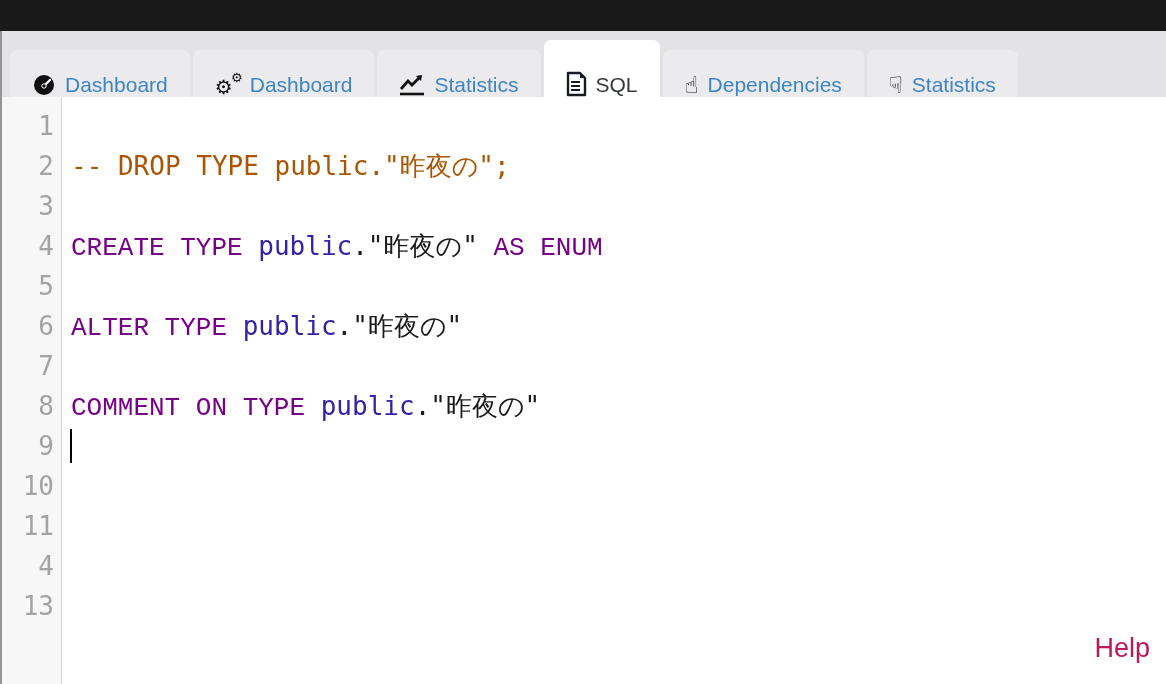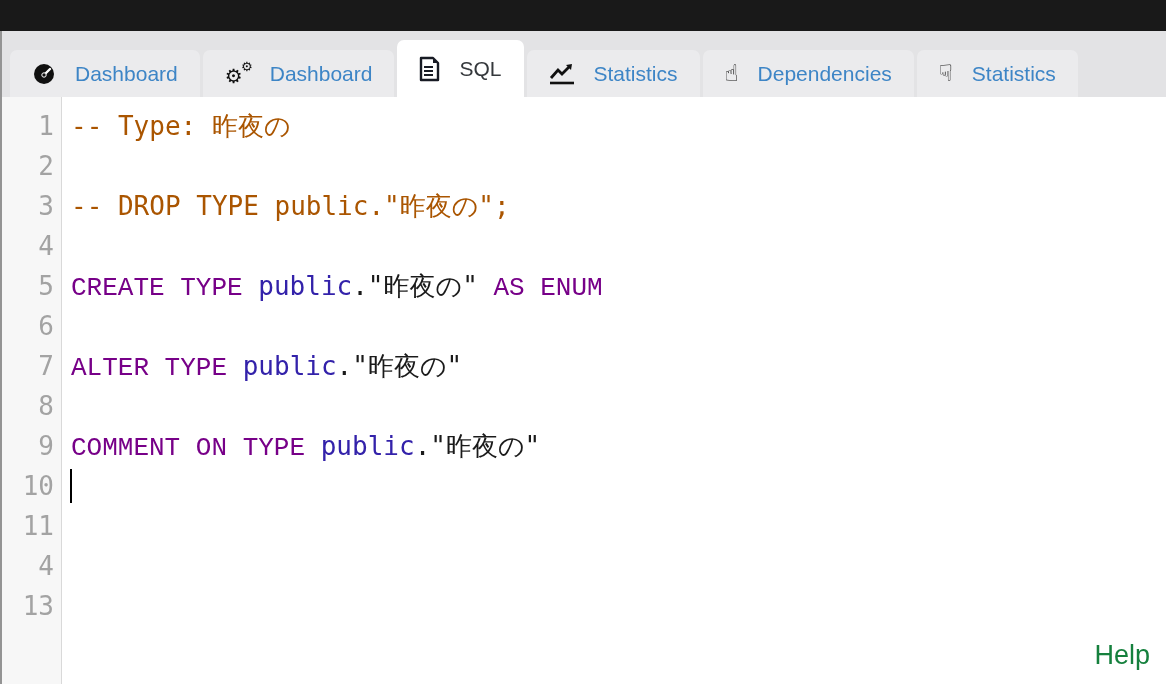"Dashboard" .tab { align-items: center -> flex-end; gap: 19px -> 9px }
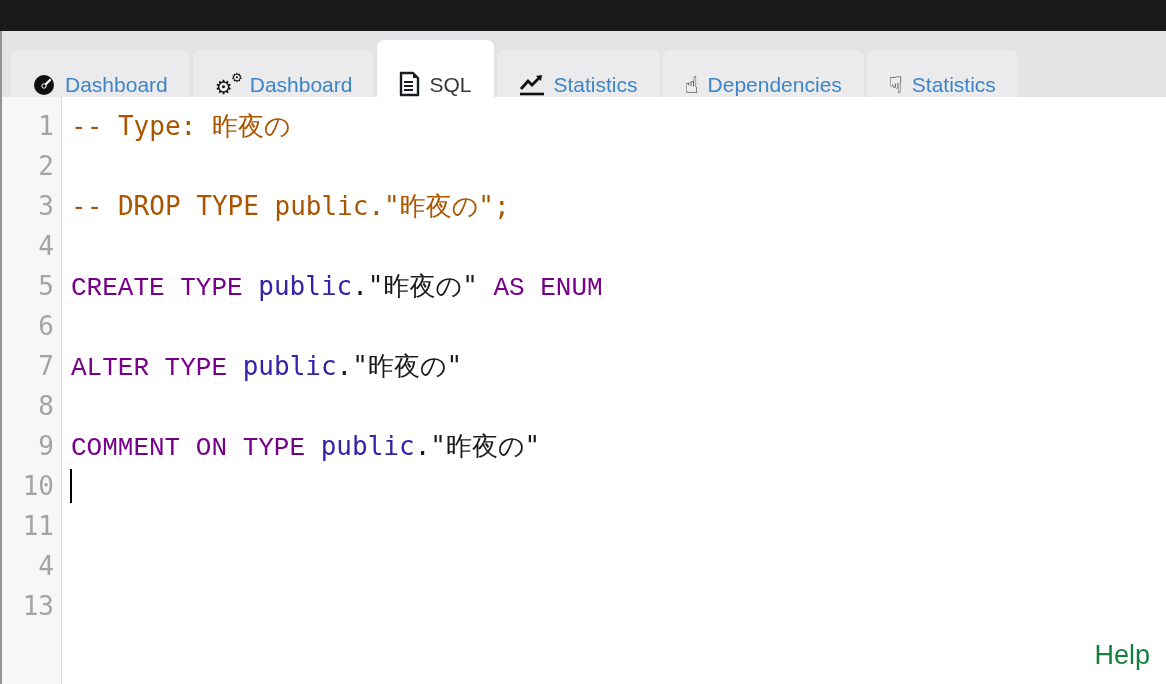"SQL" div.tab { order: before "Statistics" -> after "Statistics" }
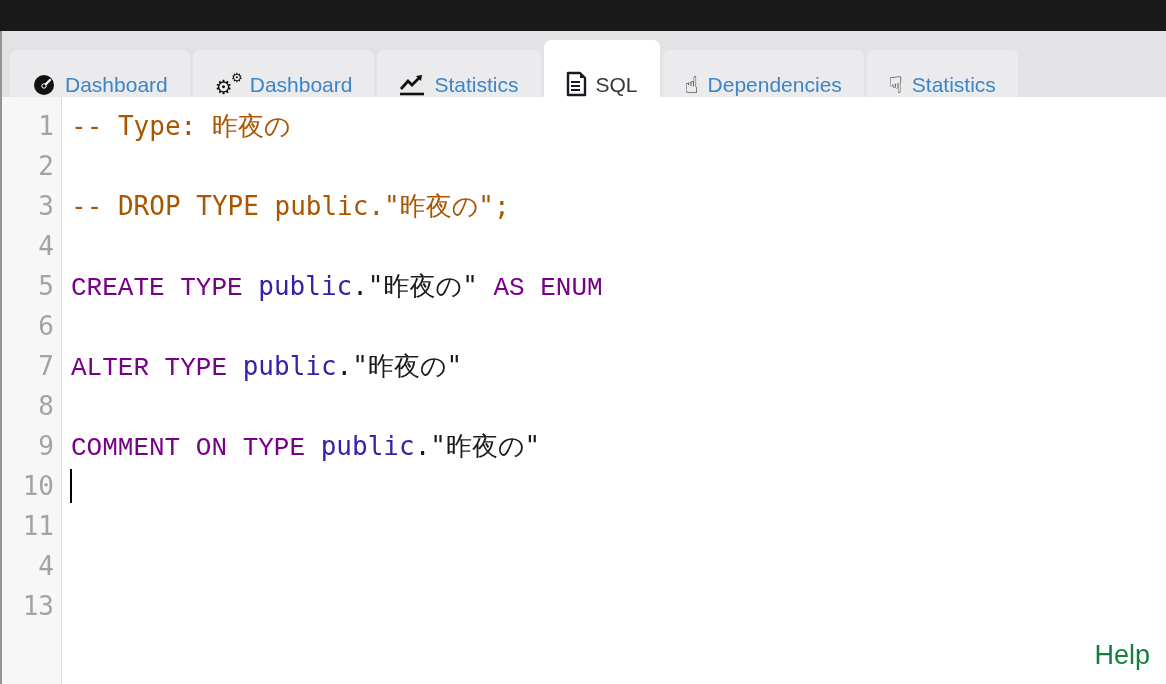"-- Type: 昨夜の" div.cl { html: <div><span>-- Type: 昨夜の</span></div> -> none }
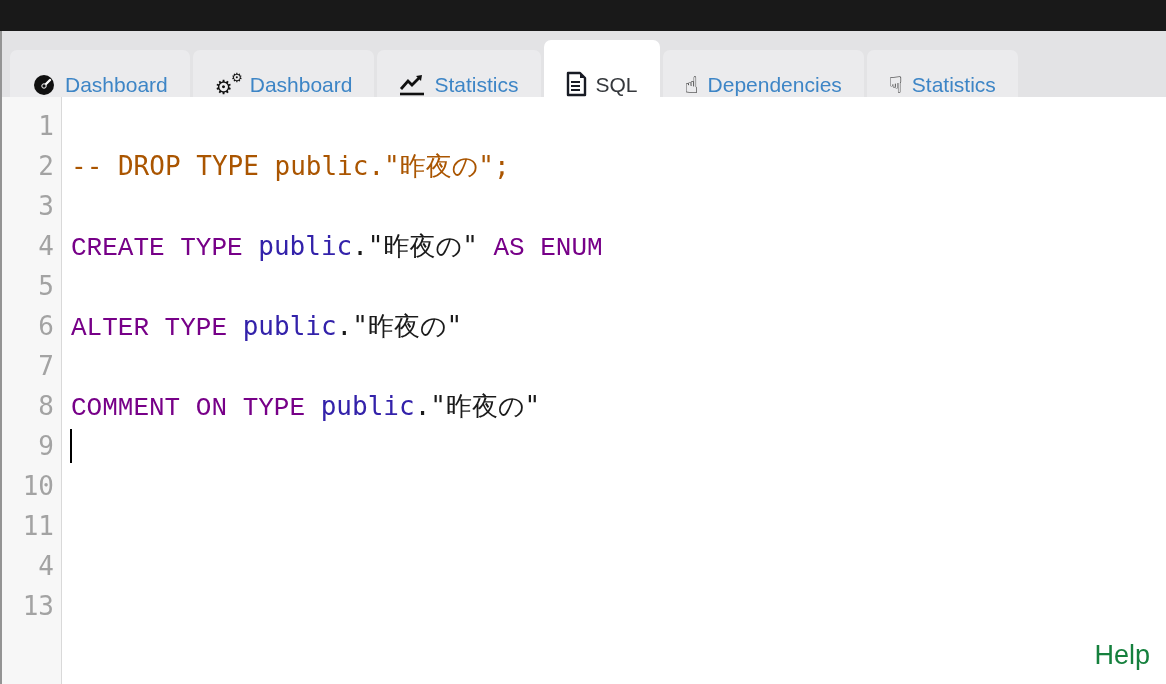"Help" .help-mark { bottom: 13px -> 20px; color: #15803d -> #be185d }
